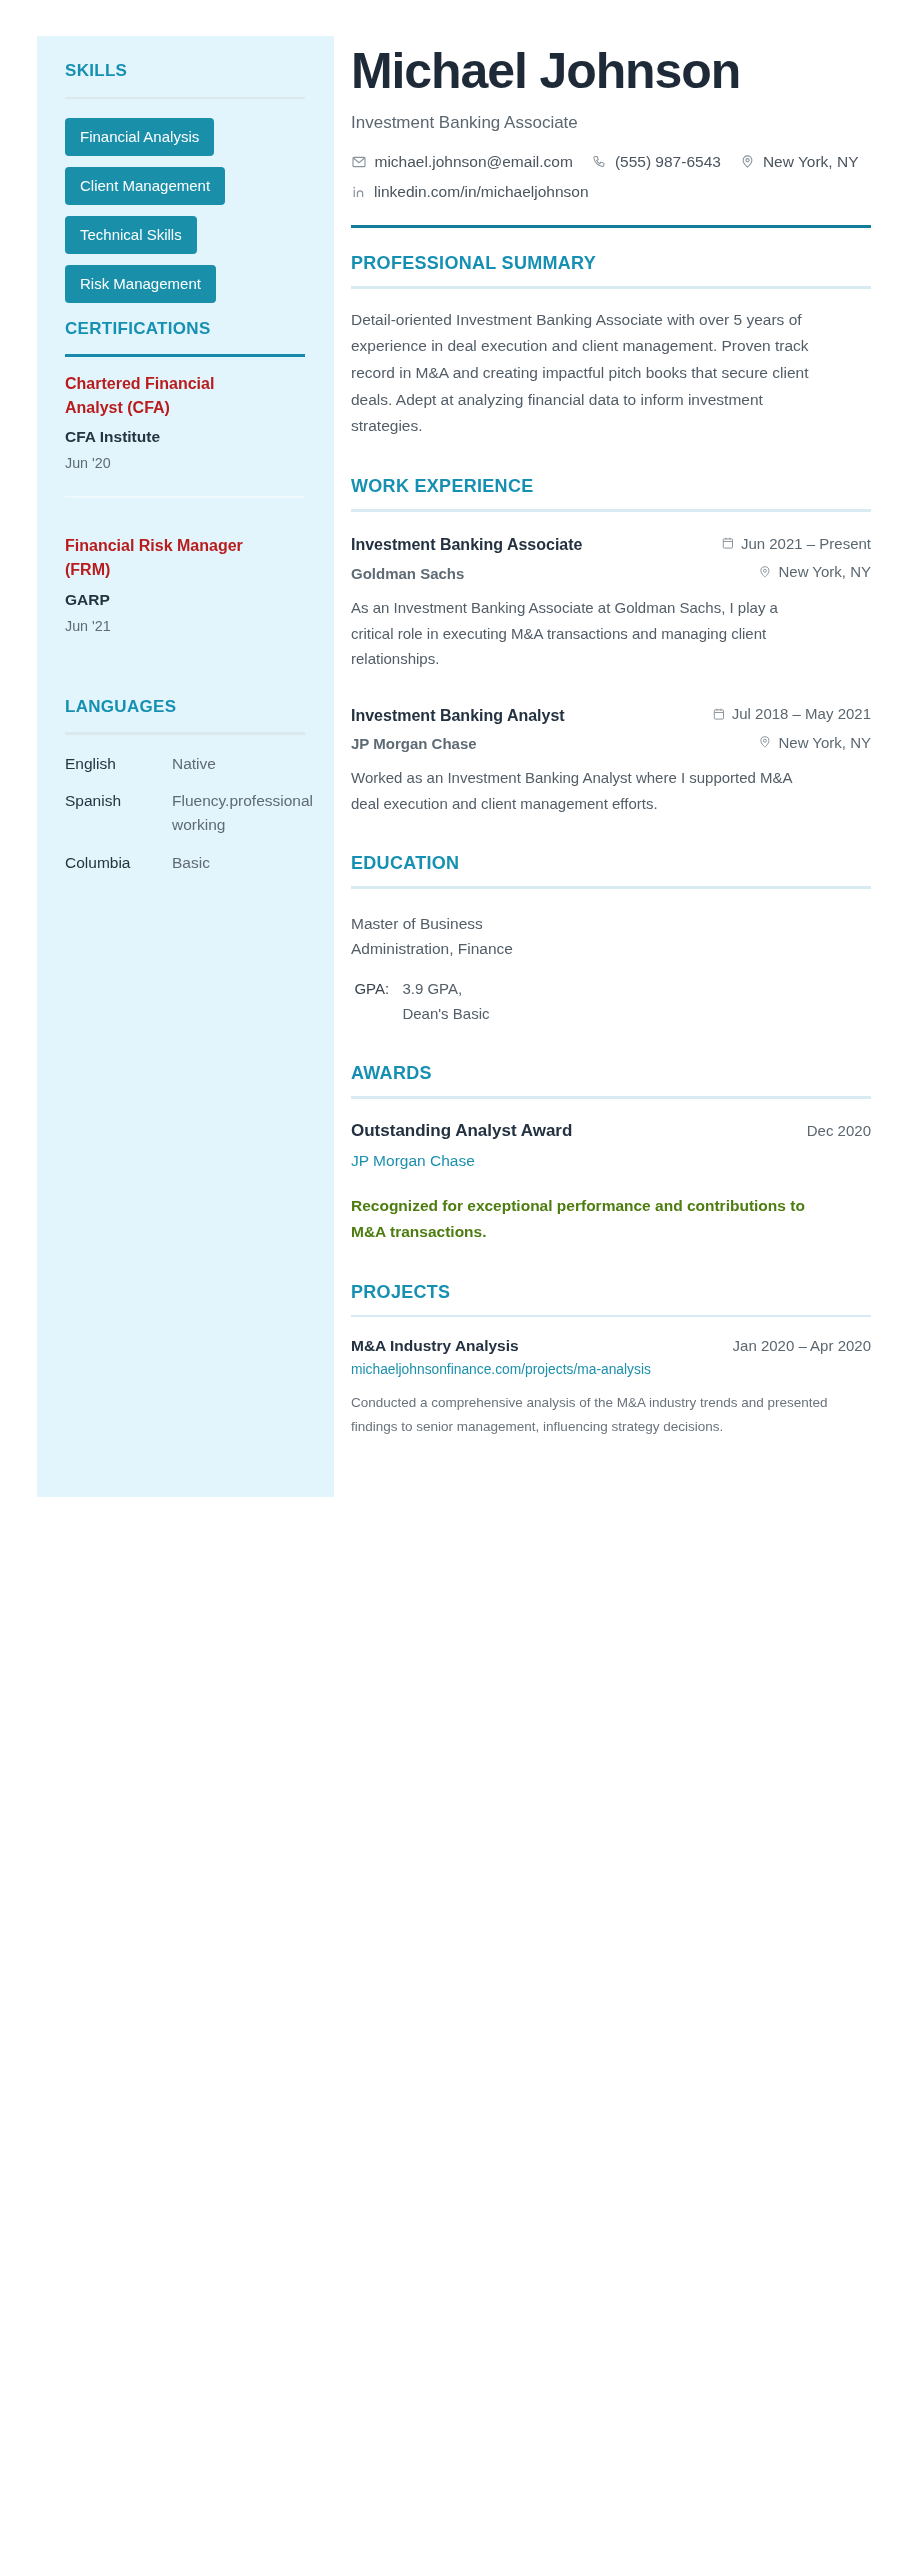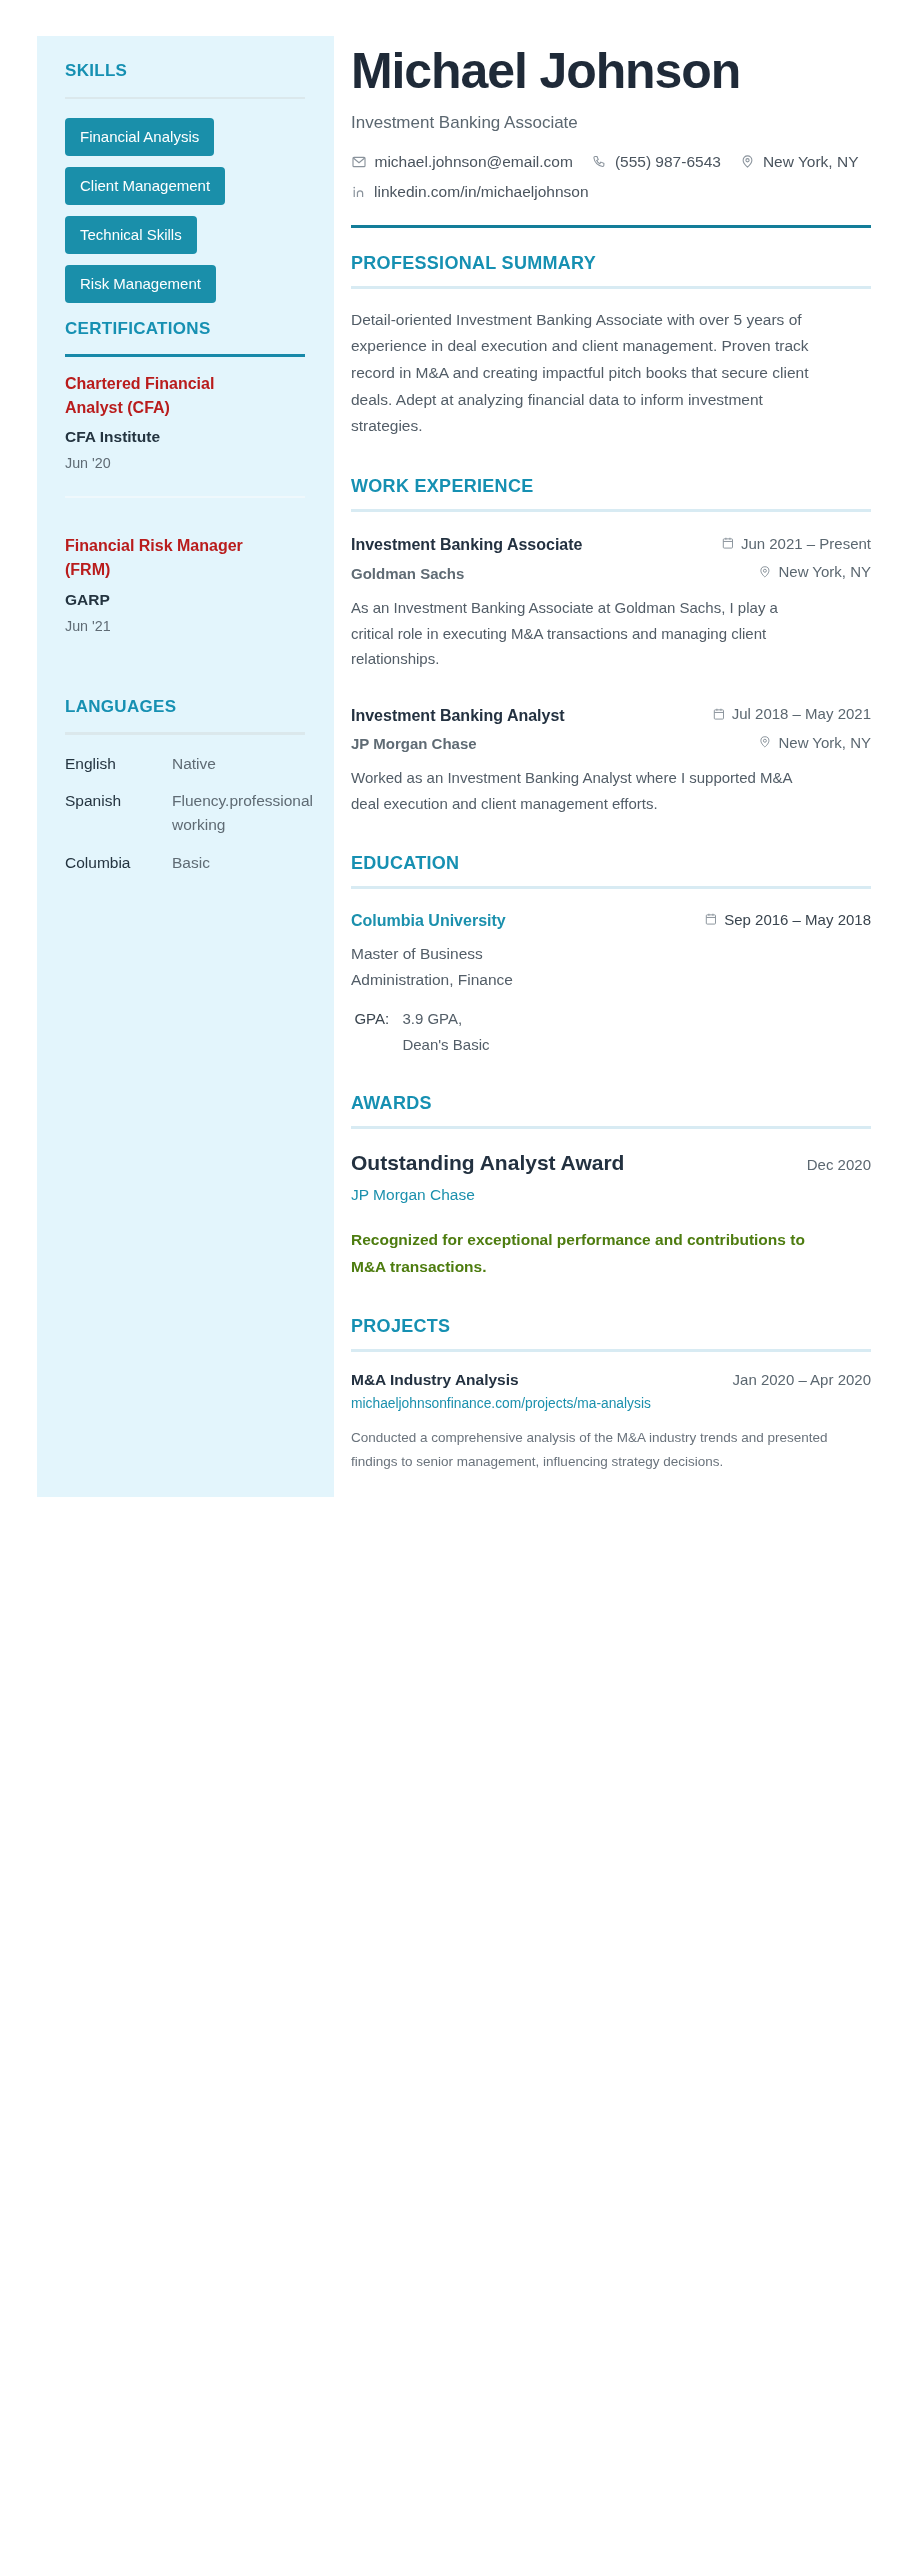"Columbia University" div.row-head { html: <div> <div>Columbia University</div> <div> <span> <svg> <rect></rect> <line></line> <line></line> <line></line> </svg> </span> <span>Sep 2016 – May 2018</span> </div> </div> -> none }
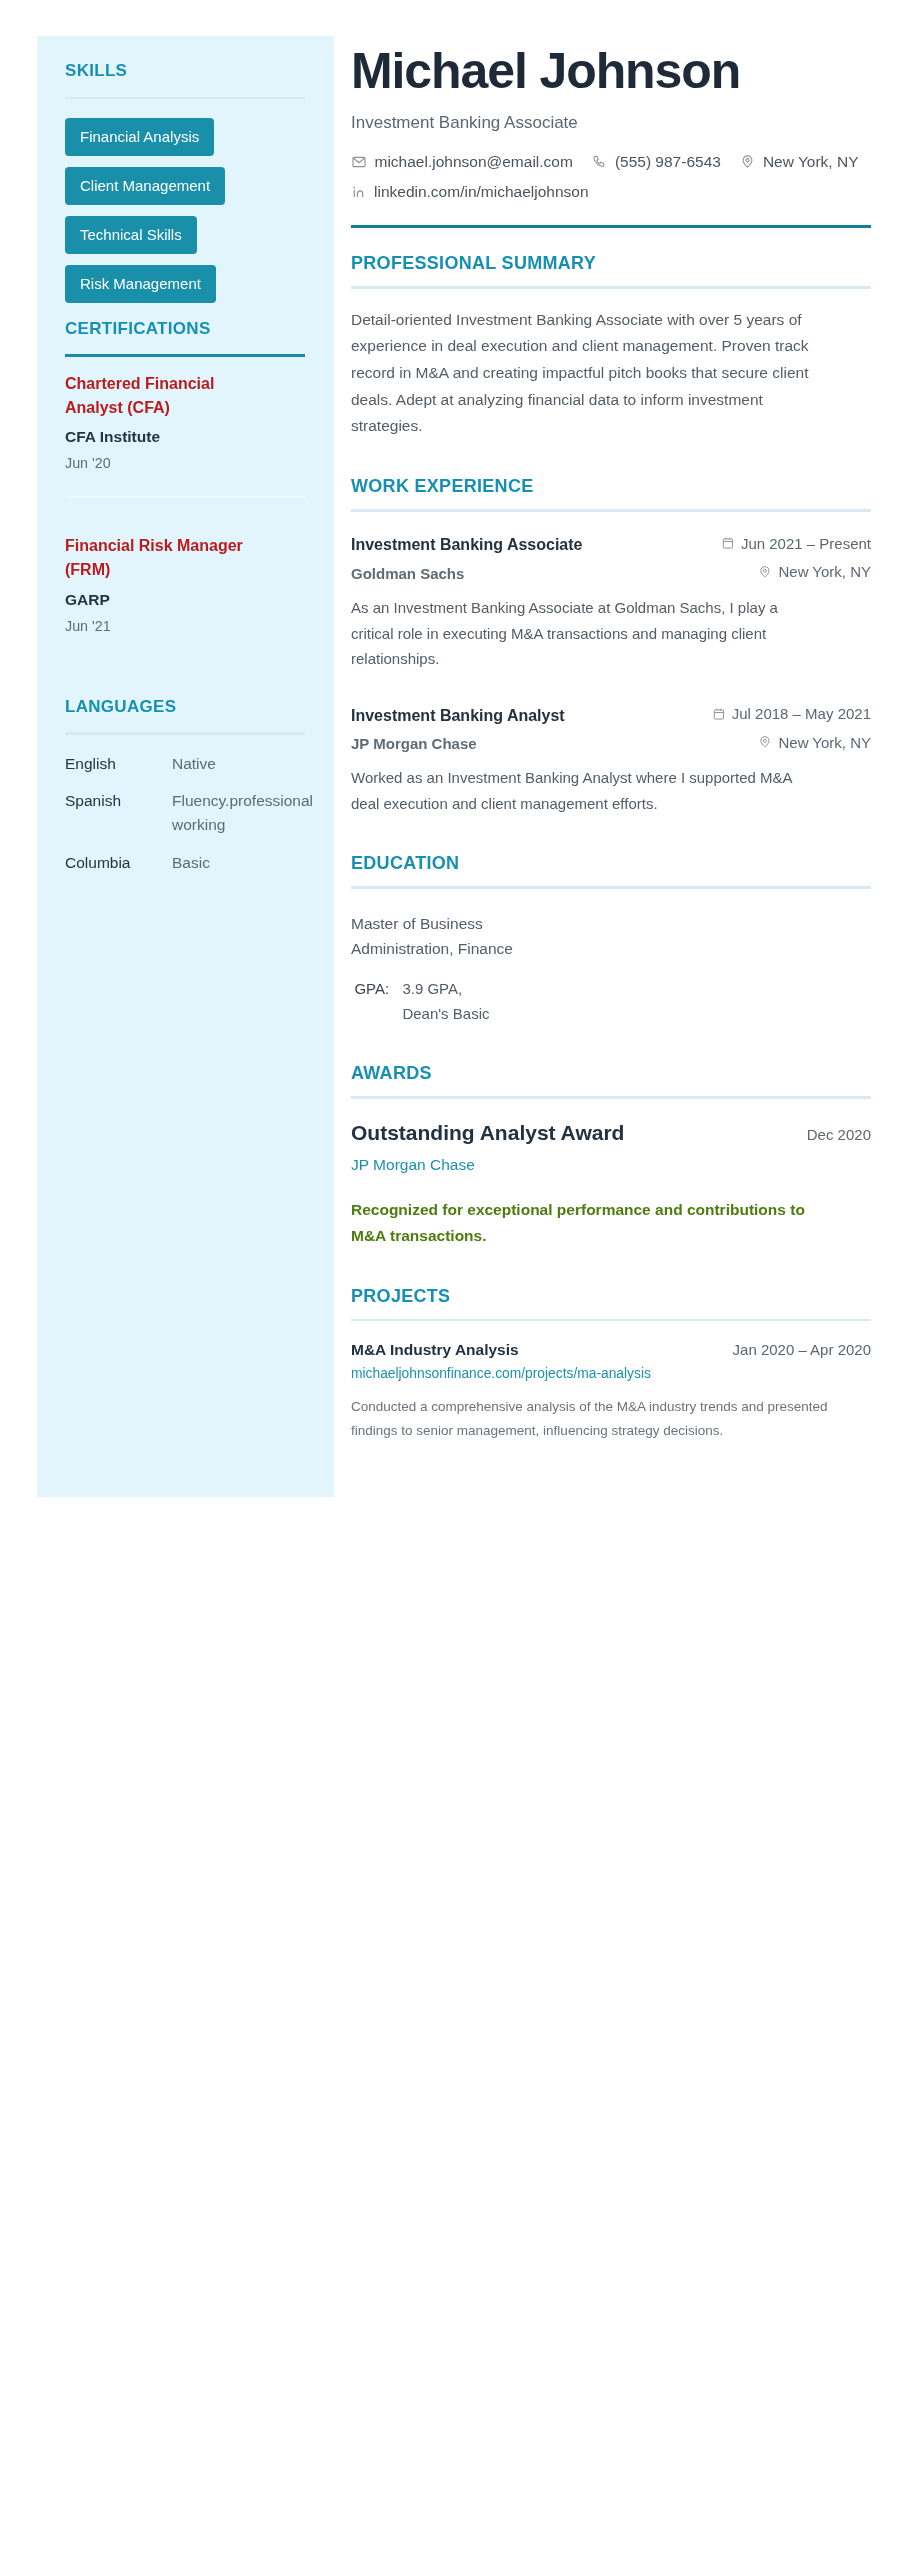"Outstanding Analyst Award" .award-name { font-size: 21px -> 17px }
